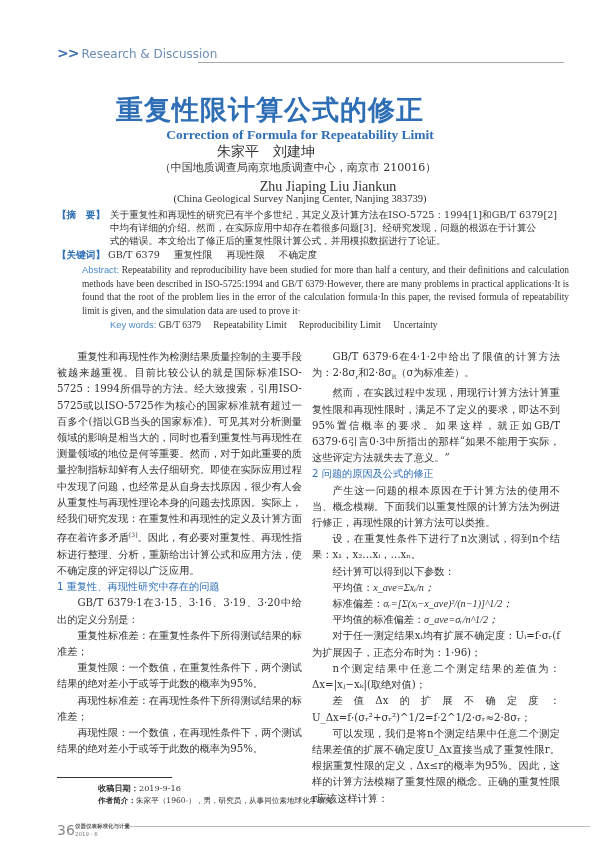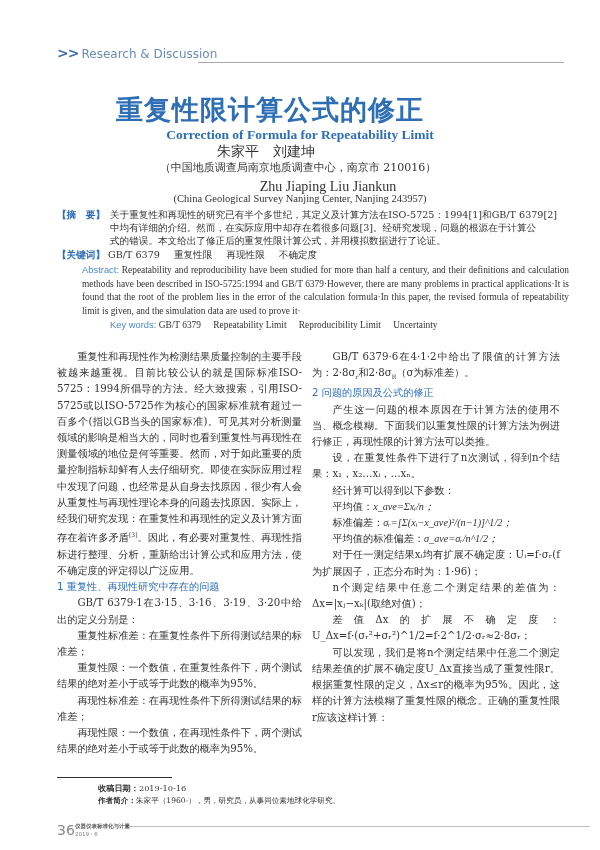"(China Geological Survey Nanjing Center," div.abs { text: 243957 -> 383739 }
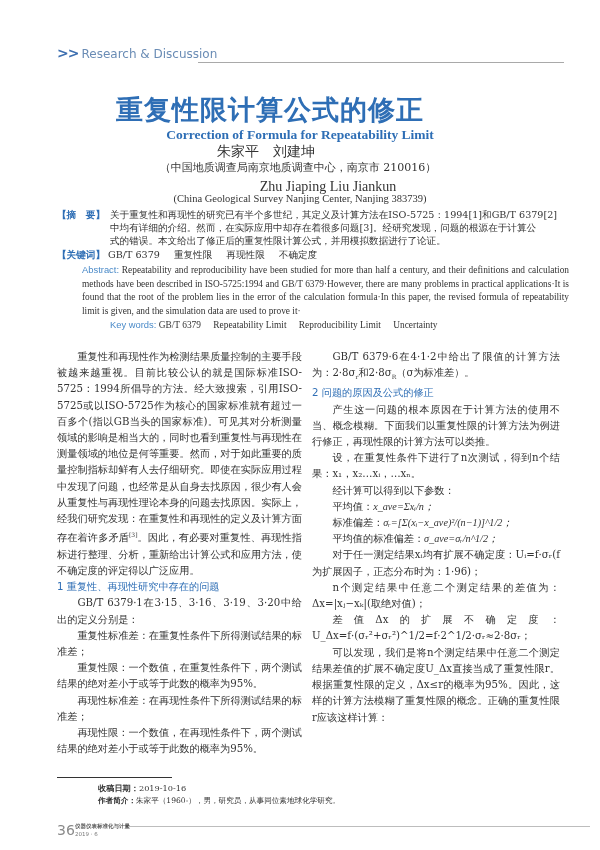"然而，在实践过程中发现，用现行计算方法计算重复性限和再现性限时，满足不了定义的要" p.ind { html: none -> <p>然而，在实践过程中发现，用现行计算方法计算重复性限和再现性限时，满足不了定义的要求，即达不到95%置信概率的要求。如果这样，就正如GB/T 6379·6引言0·3中所指出的那样“如果不能用于实际，这些评定方法就失去了意义。”</p> }
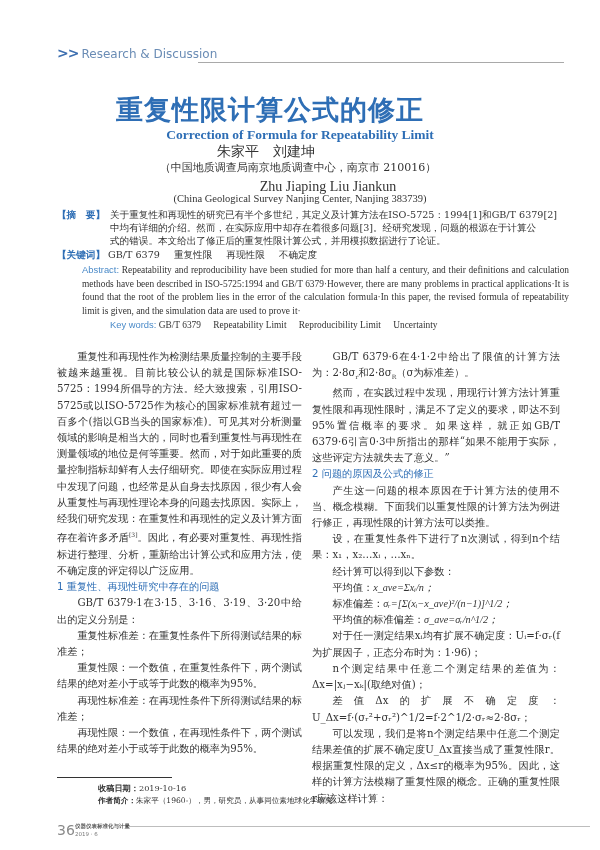"2019-10-16" span { text: 2019-10-16 -> 2019-9-16 }
